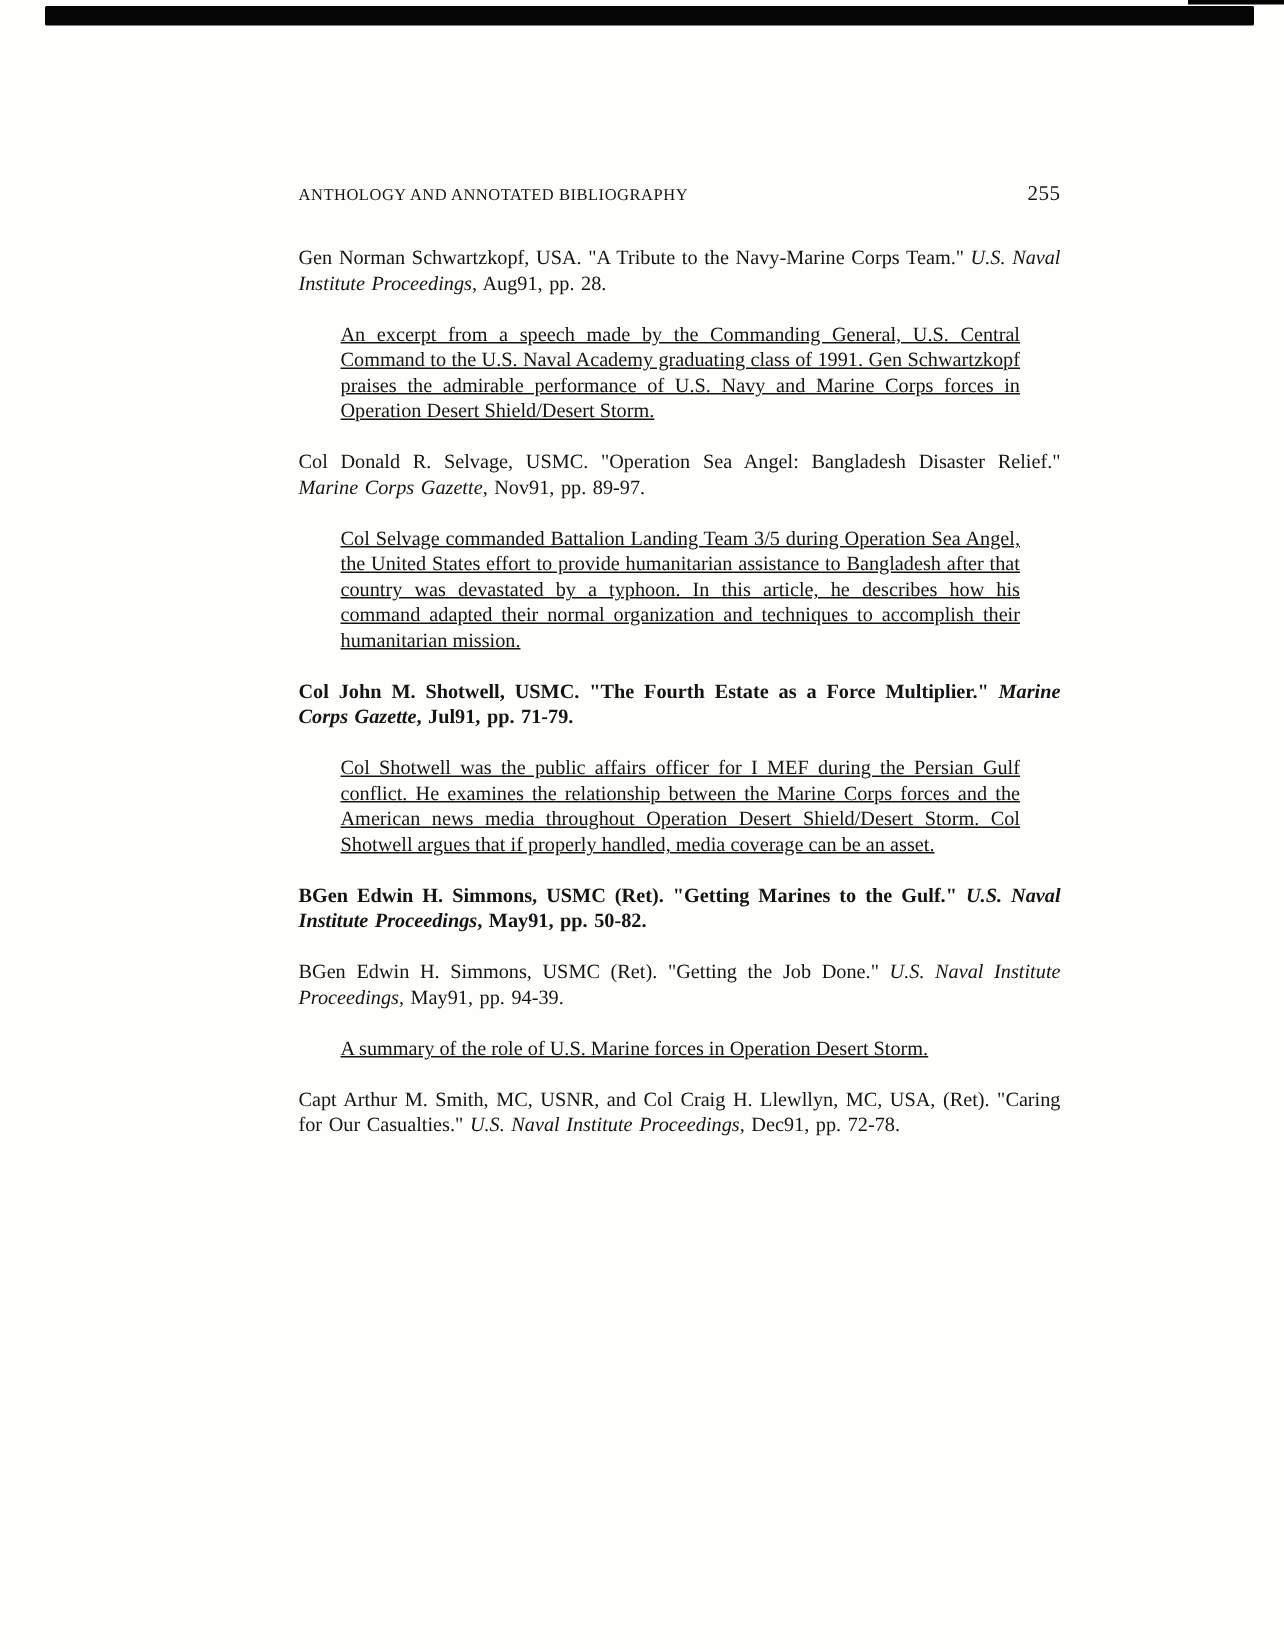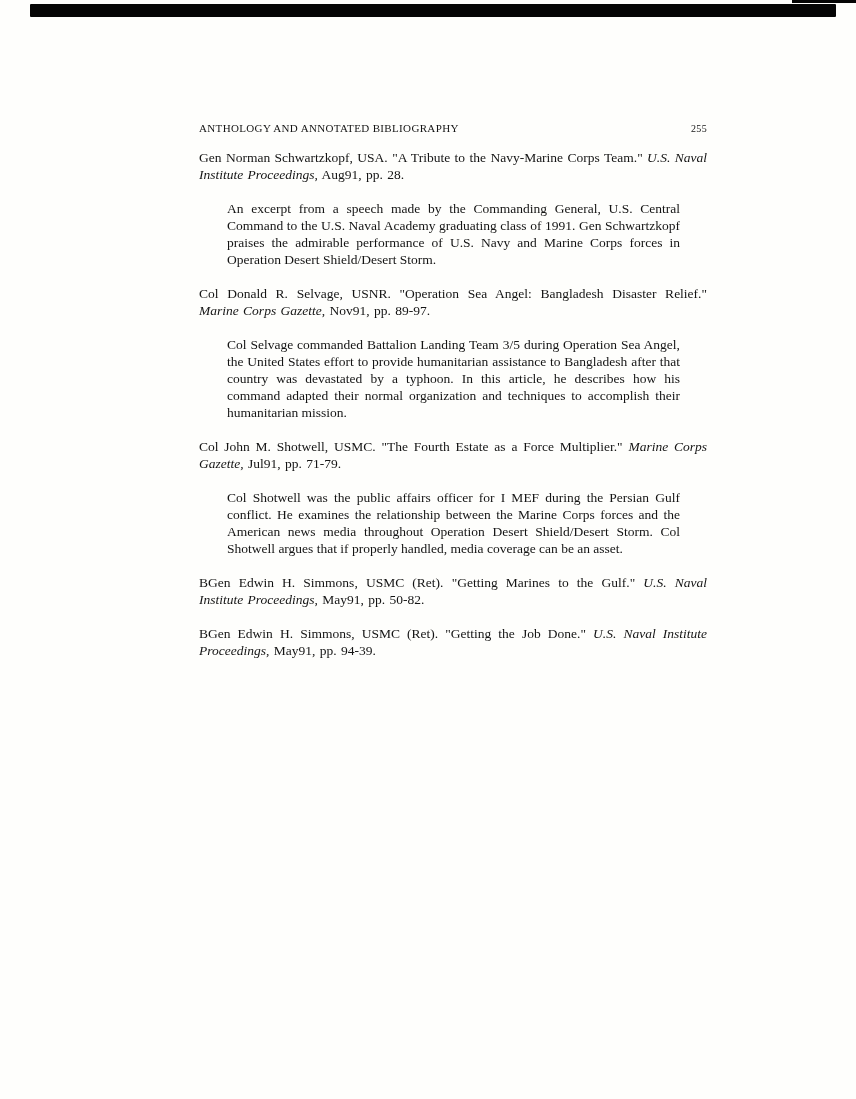"ANTHOLOGY AND ANNOTATED BIBLIOGRAPHY" .running-head { margin-bottom: 15px -> 25px }
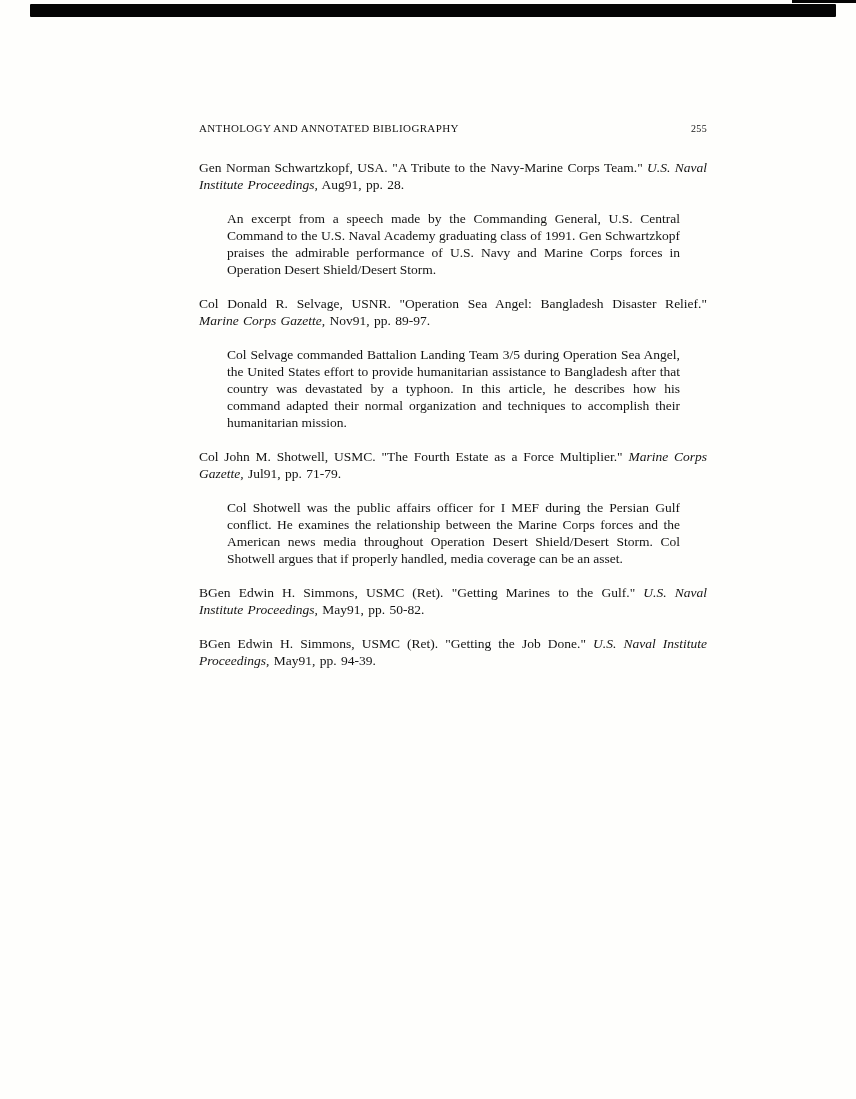"255" .running-head .page-number { font-size: 10px -> 14px }
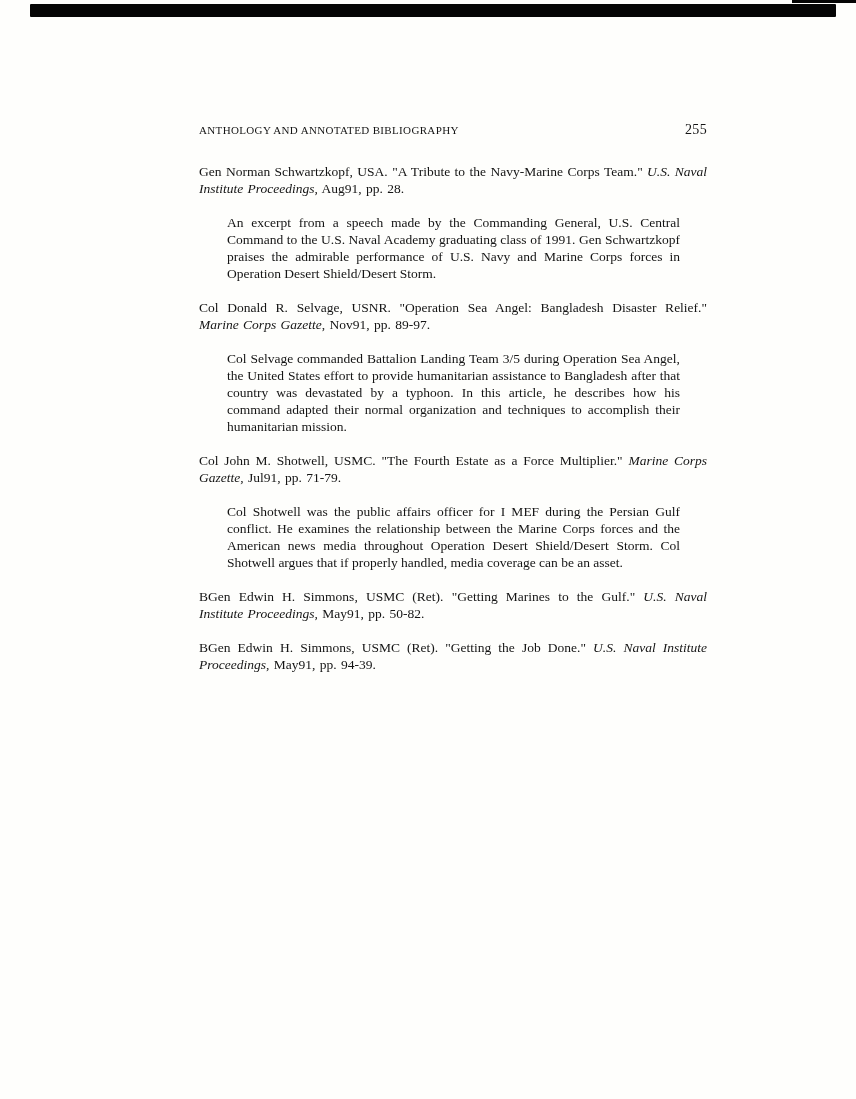"An excerpt from a speech" p.annotation { text-decoration: none -> underline }
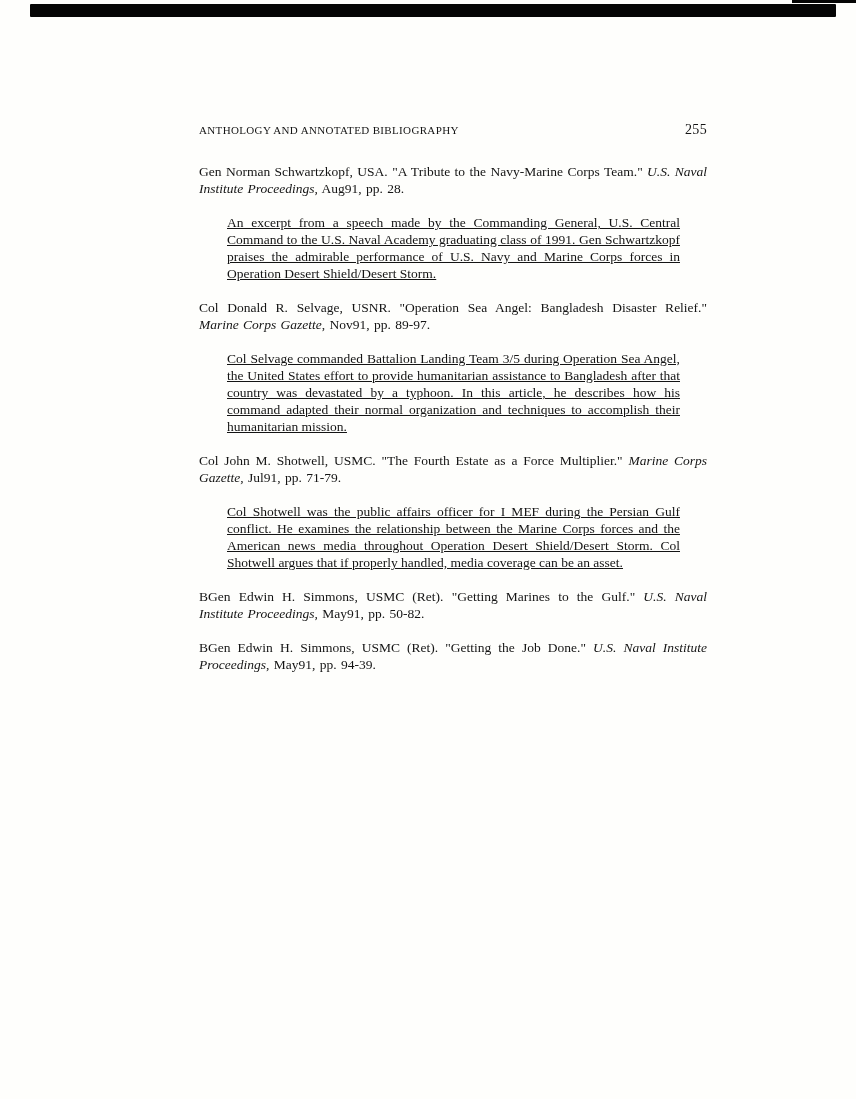"Col Donald R. Selvage, USNR." span { text: USNR -> USMC }
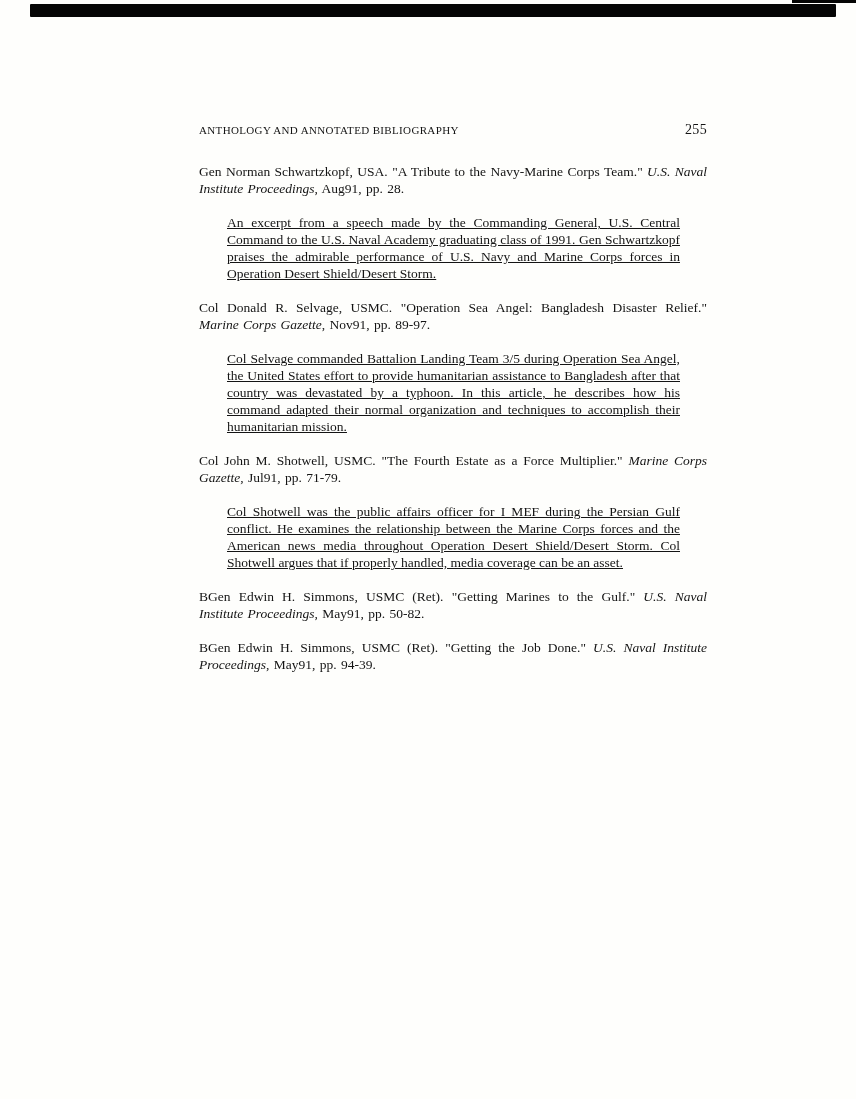"Col John M. Shotwell, USMC." p.citation.bold { font-weight: normal -> bold }
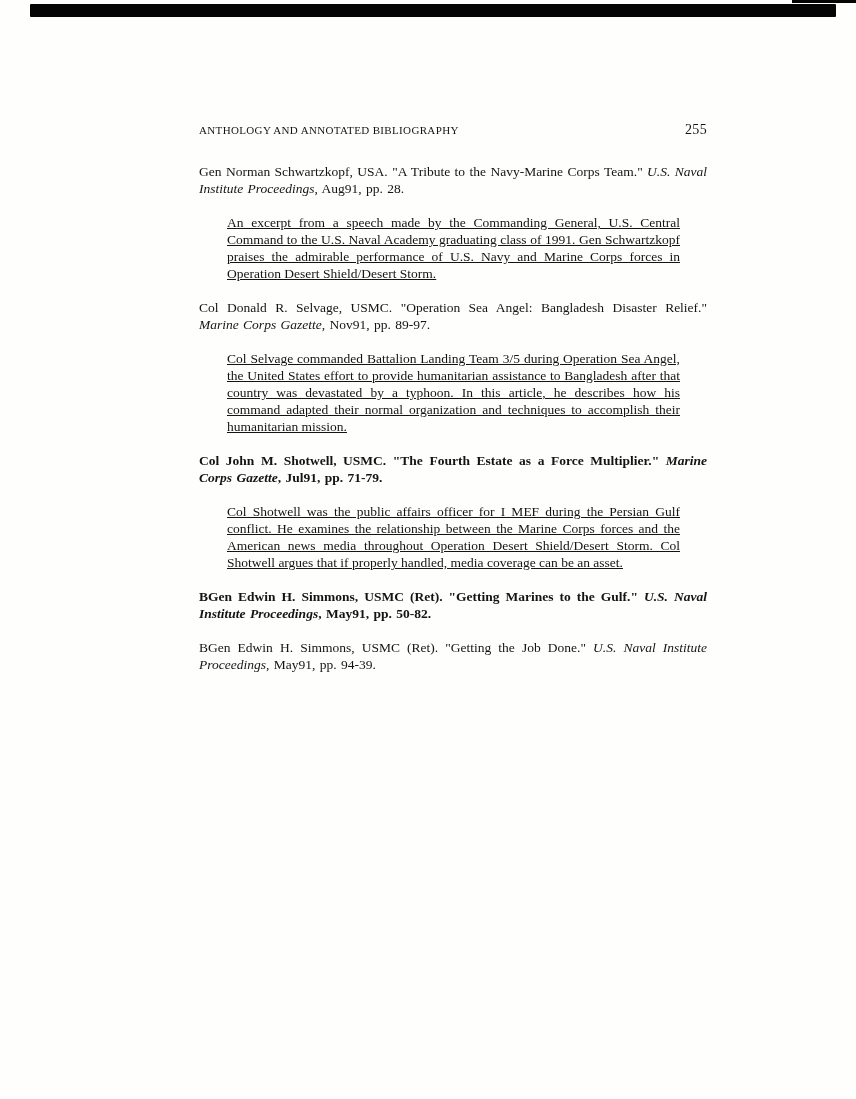"A summary of the role" p.annotation { html: none -> <p>A summary of the role of U.S. Marine forces in Operation Desert Storm.</p> }
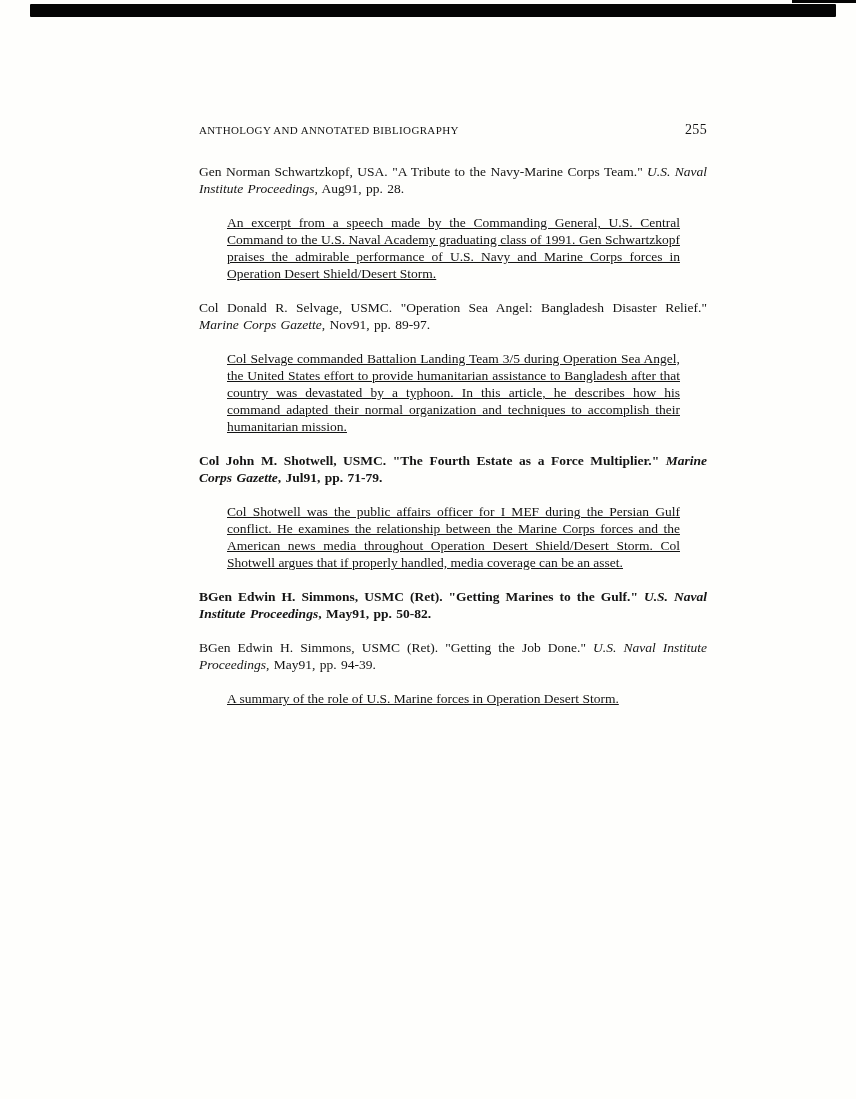"Capt Arthur M. Smith, MC," p.citation { html: none -> <p><span>Capt Arthur M. Smith, MC, USNR, and Col Craig H. Llewllyn, MC, USA, (Ret). "Caring for Our Casualties." </span><span>U.S. Naval Institute Proceedings</span><span>, Dec91, pp. 72-78.</span></p> }
